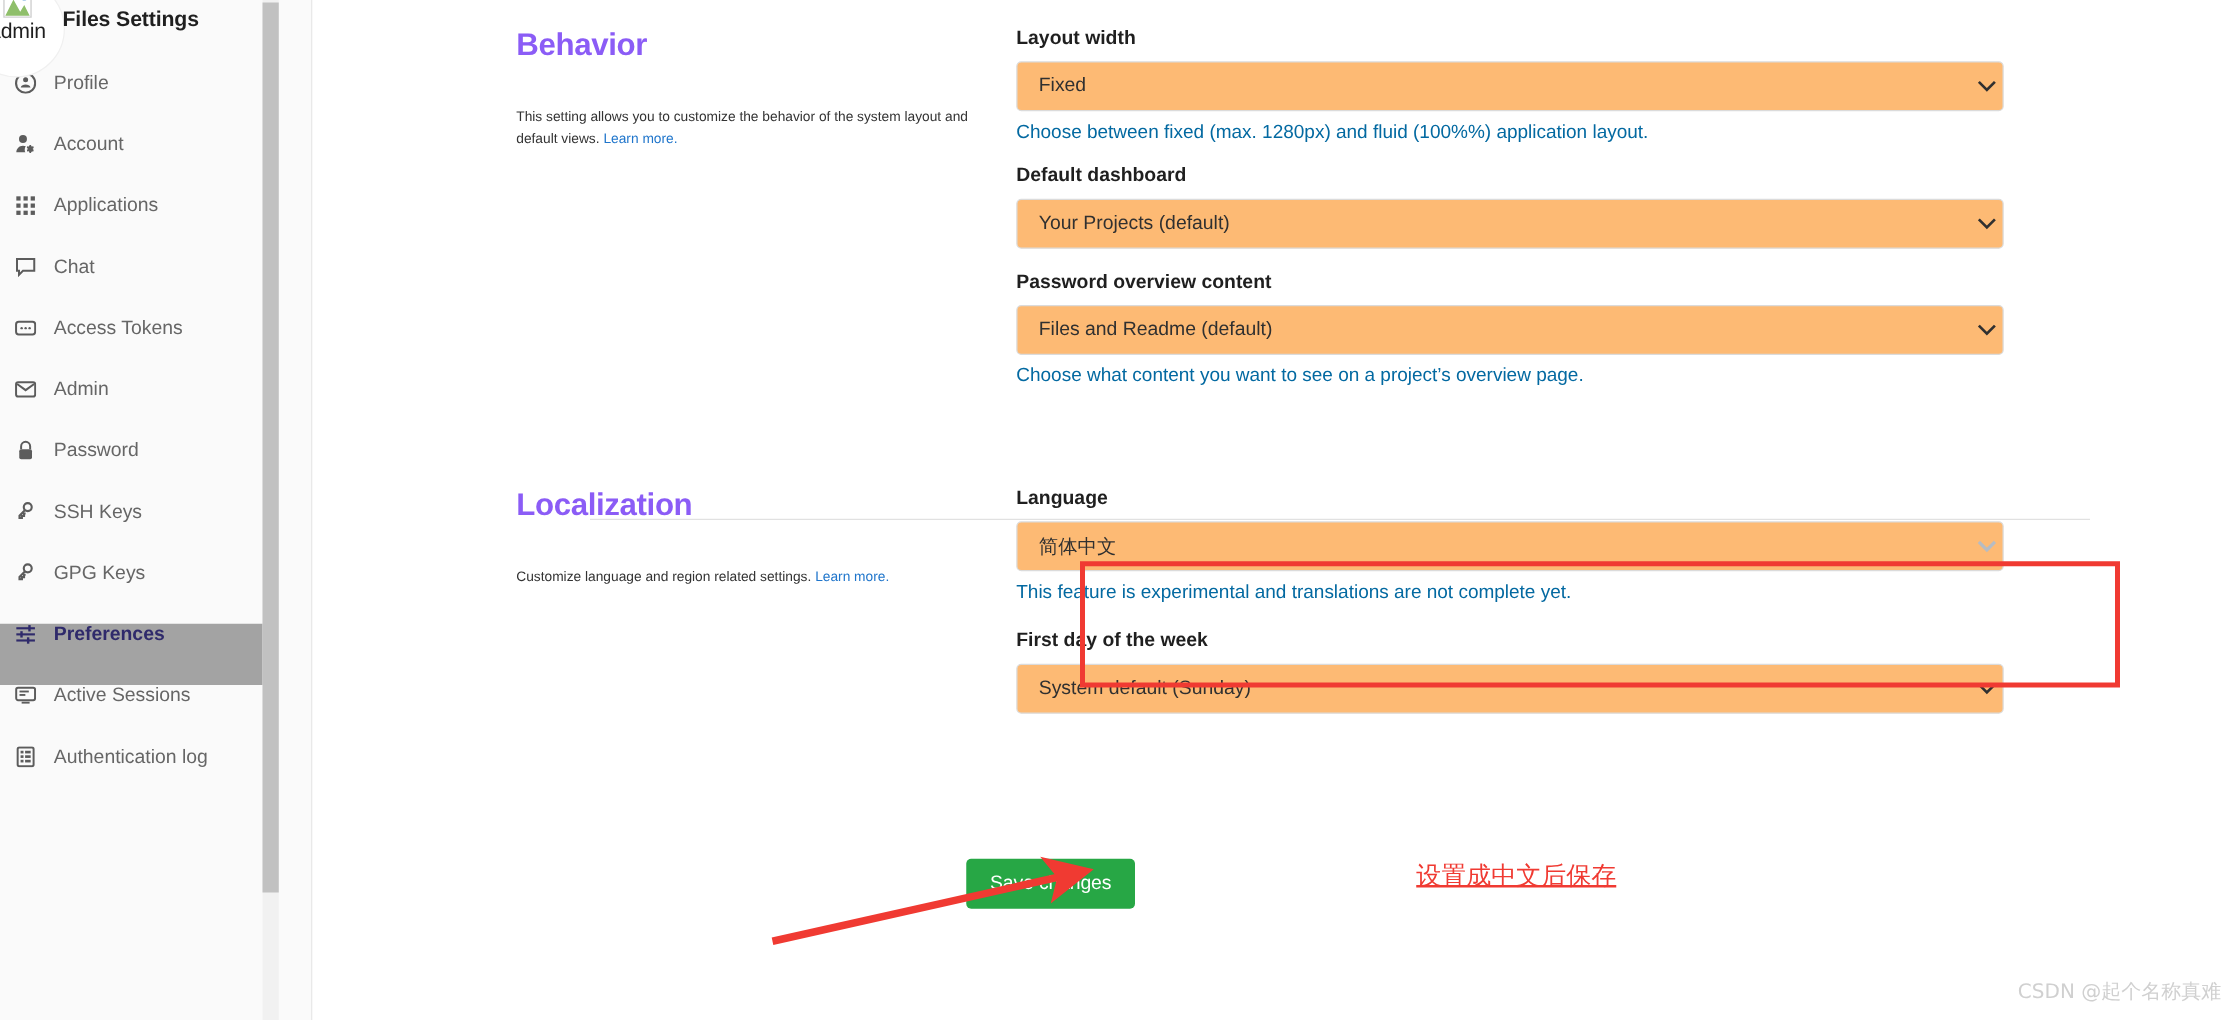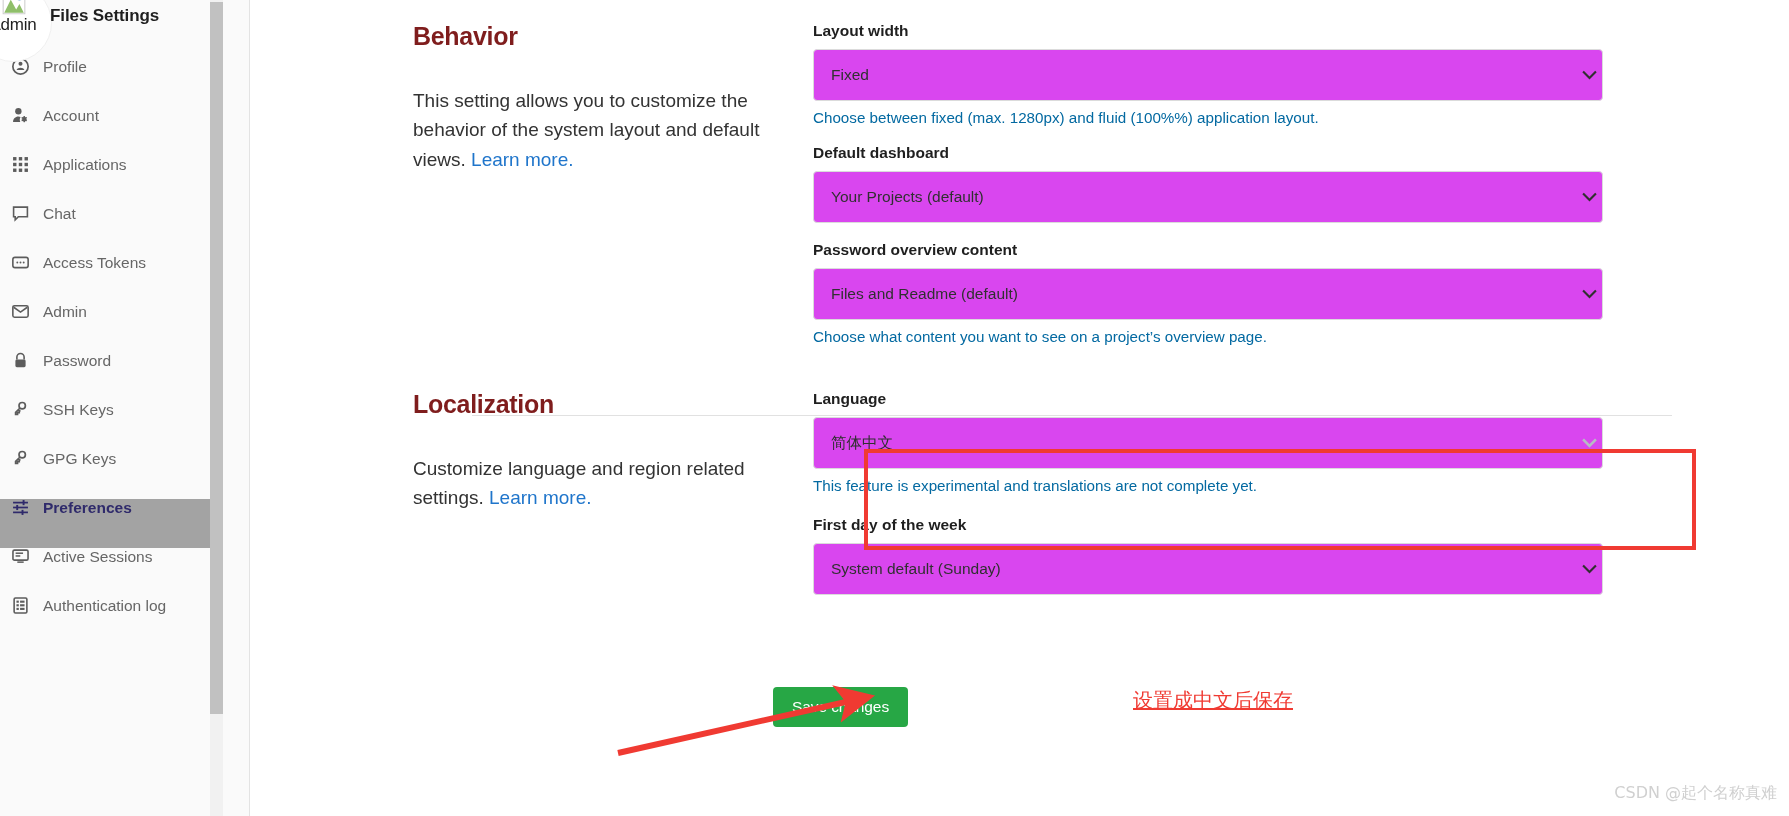"Behavior" .block-left h2 { color: #7f1d1d -> #8b5cf6 }
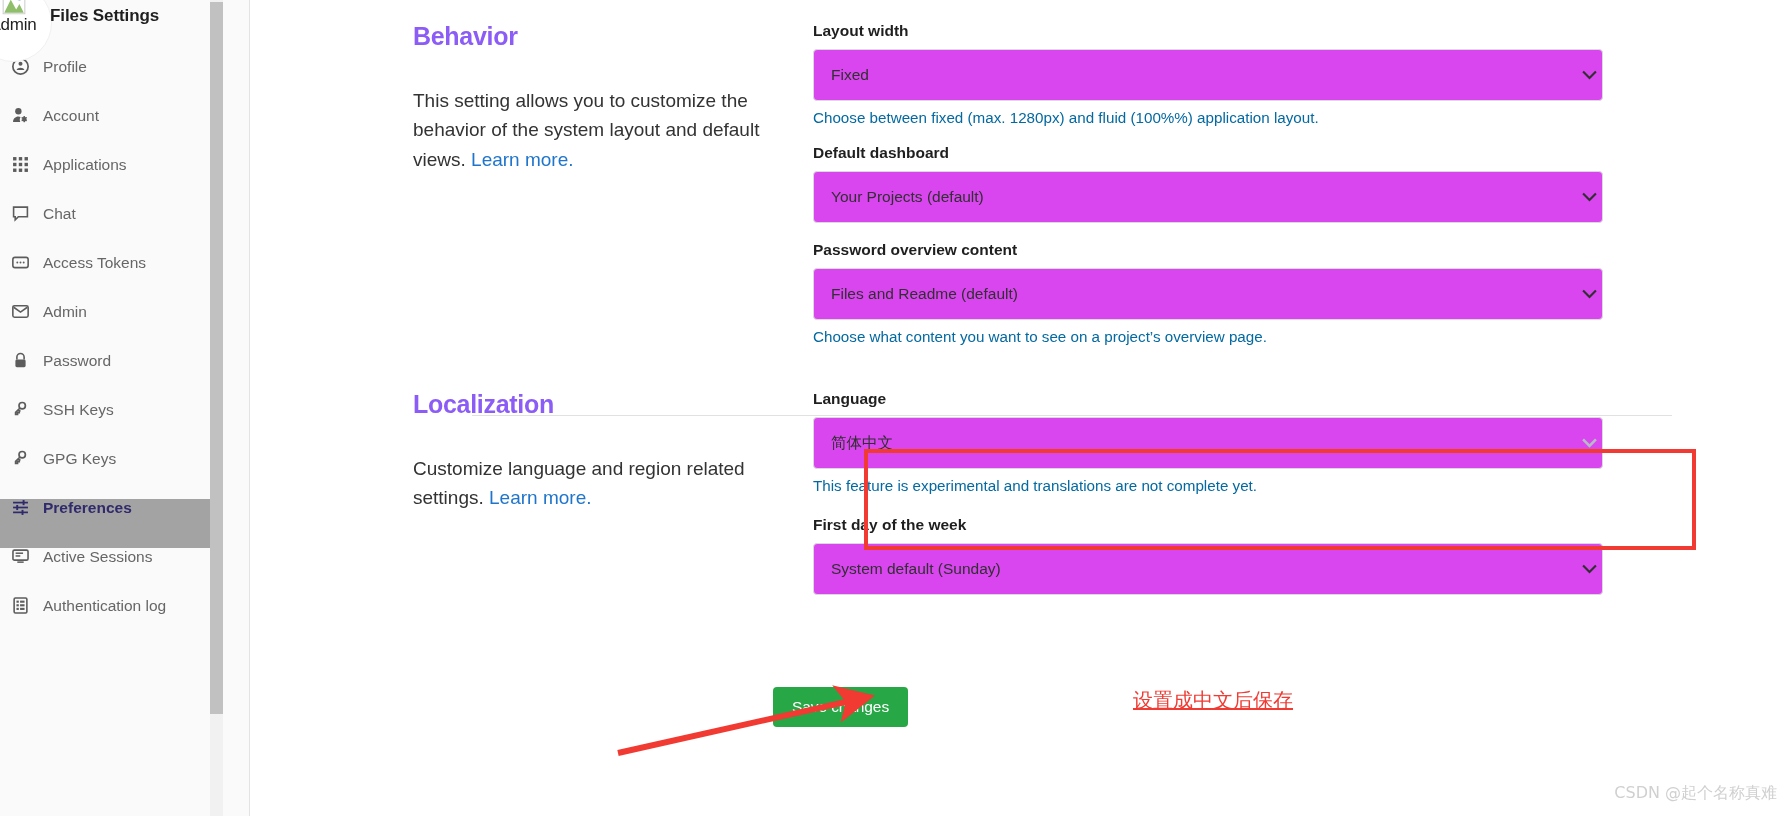"Fixed" .fake-select { background: #d946ef -> #fdba74; height: 52px -> 40px }
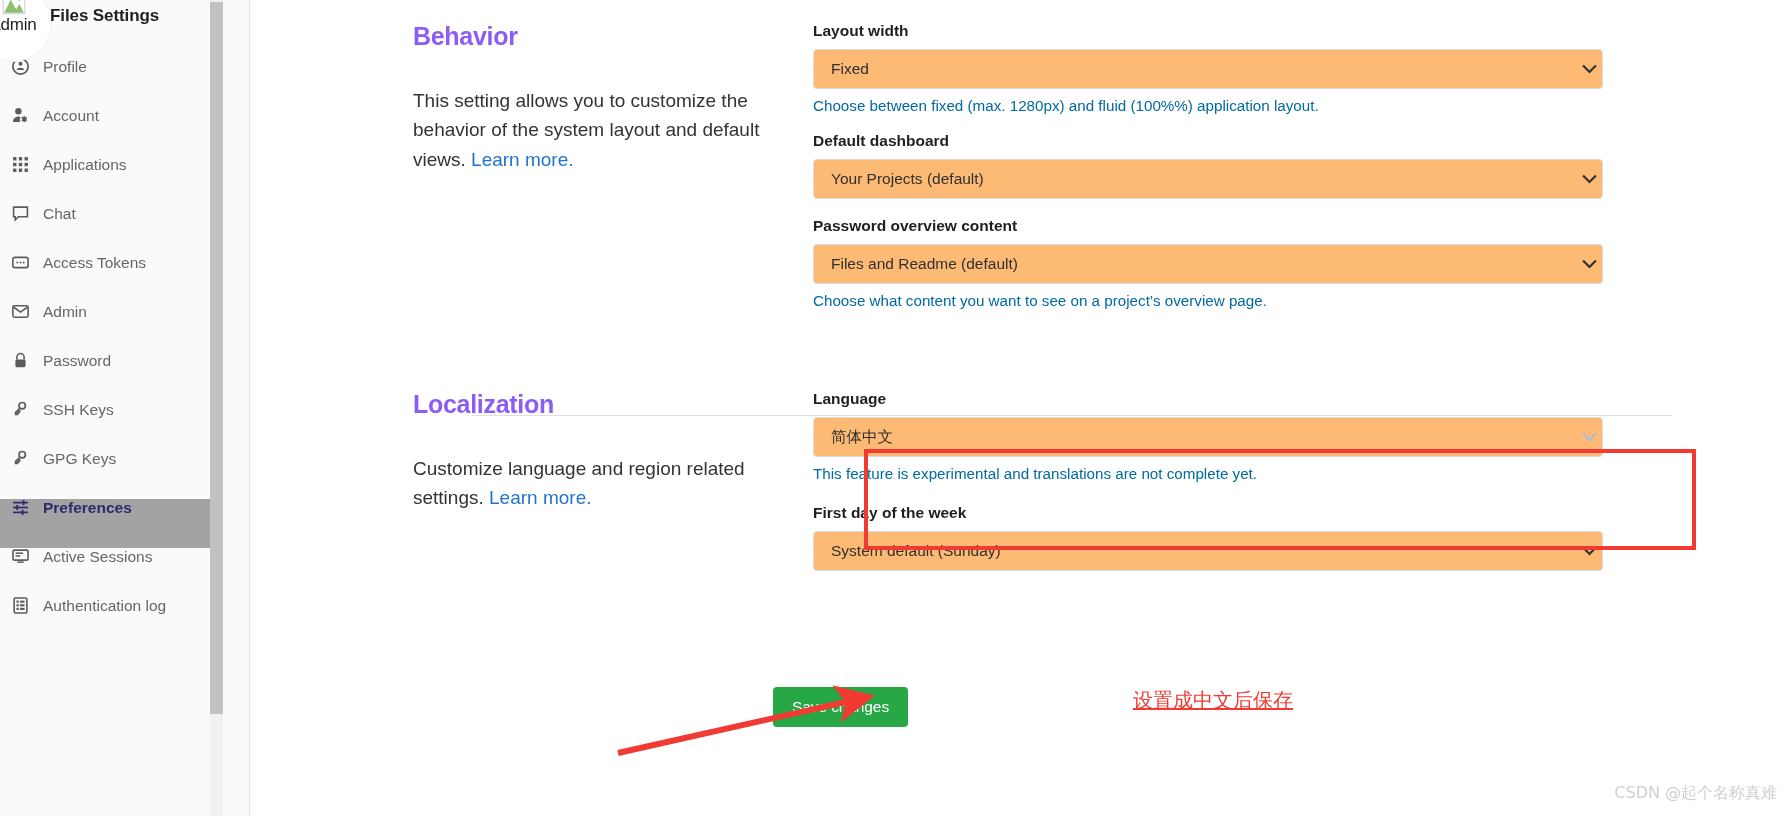"This setting allows you to" .block-left p { font-size: 19px -> 11px }
